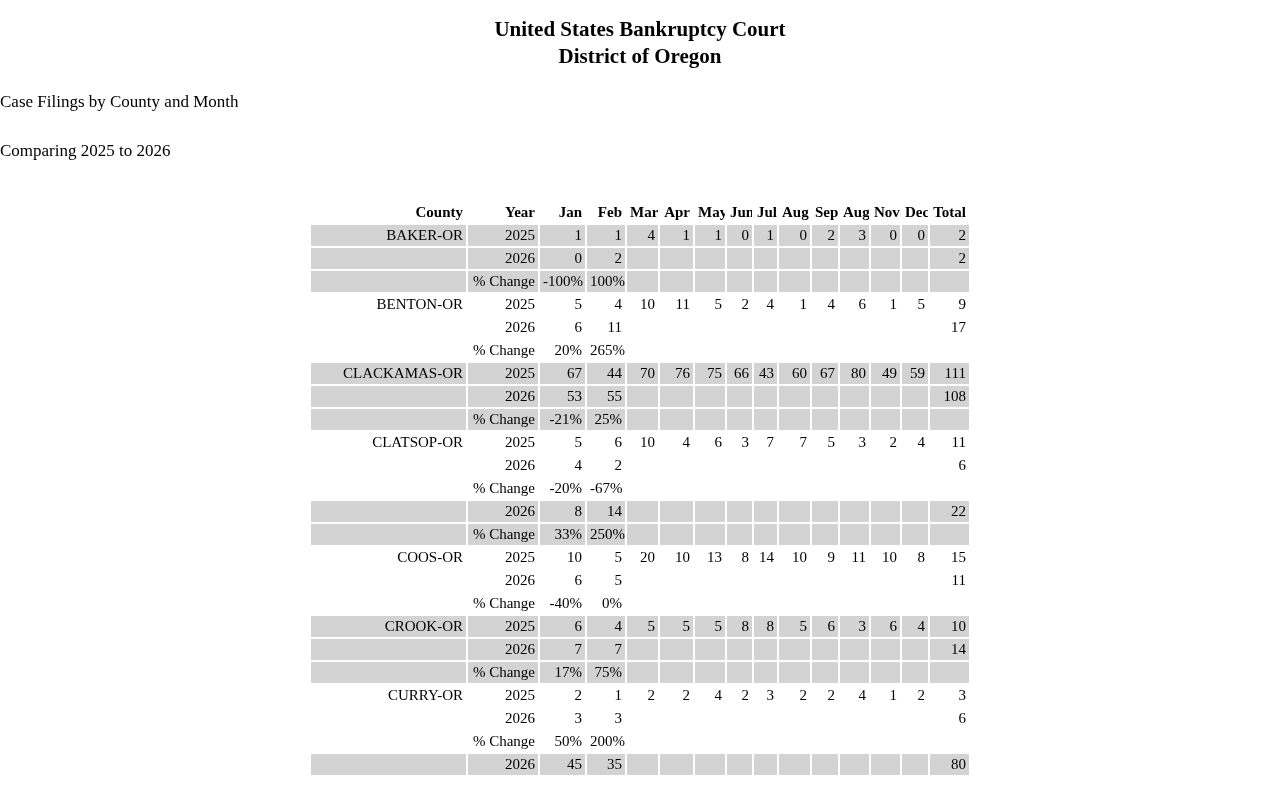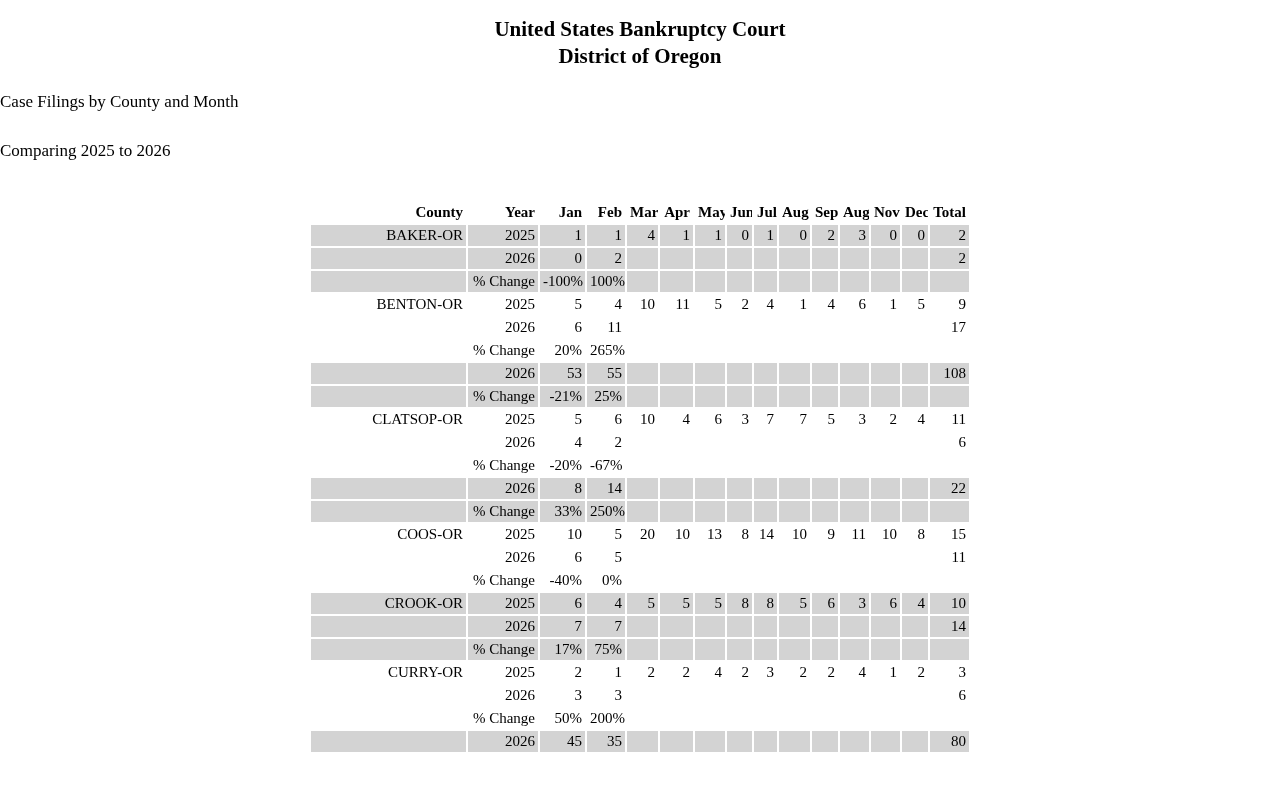"CLACKAMAS-OR" tr.shaded { html: none -> <tr> <td>CLACKAMAS-OR</td> <td>2025</td> <td>67</td> <td>44</td> <td>70</td> <td>76</td> <td>75</td> <td>66</td> <td>43</td> <td>60</td> <td>67</td> <td>80</td> <td>49</td> <td>59</td> <td>111</td> </tr> }
